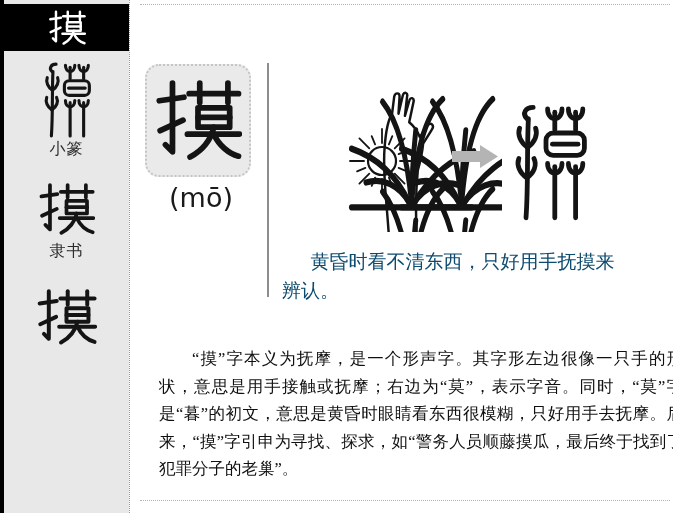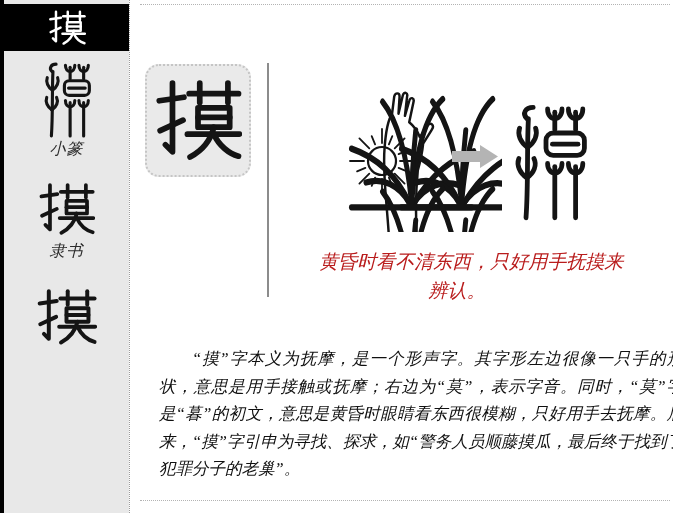"小篆" .page { font-style: italic -> none }
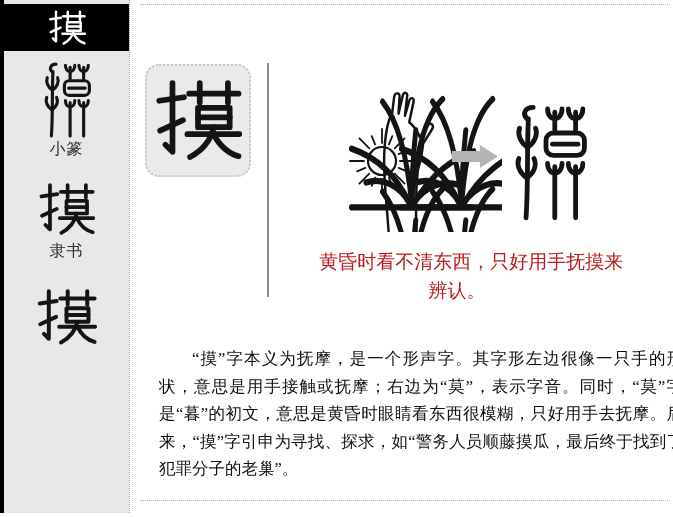"(mō)" div.pinyin { html: none -> <div>(mō)</div> }
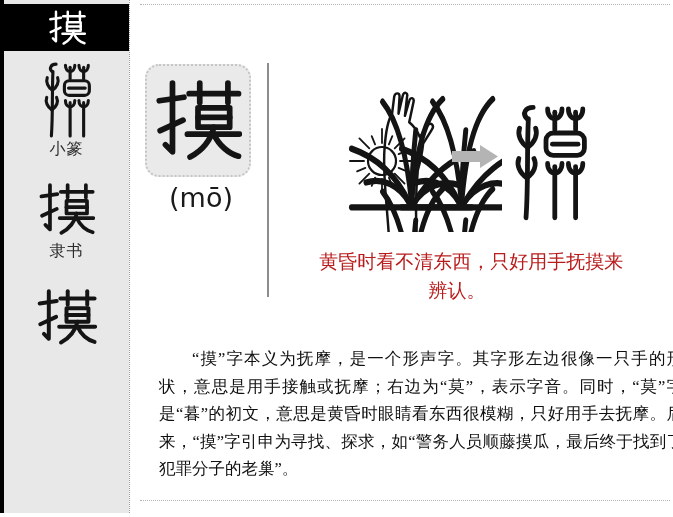"黄昏时看不清东西，只好用手抚摸来辨认。" .caption { color: #b91c1c -> #0c4a6e; text-align: center -> none }
